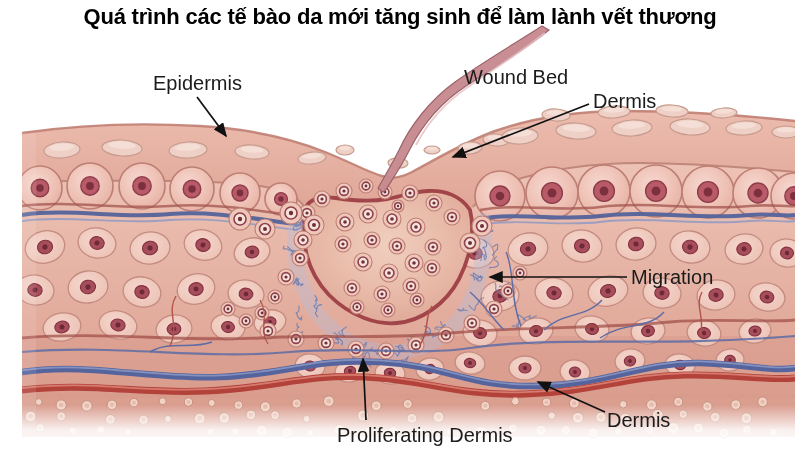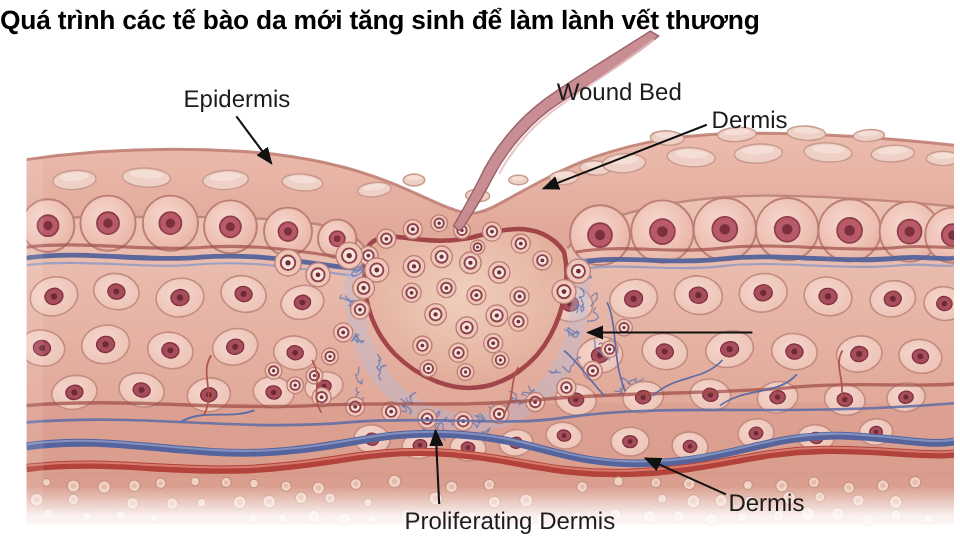"Quá trình các tế bào" .title { text-align: left -> center }
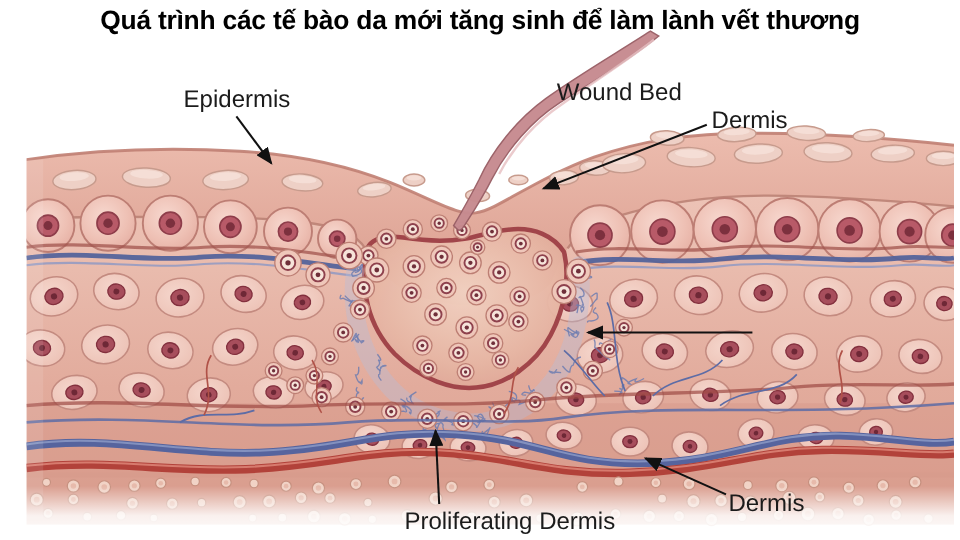"Migration" div.lbl { html: none -> <div>Migration</div> }
